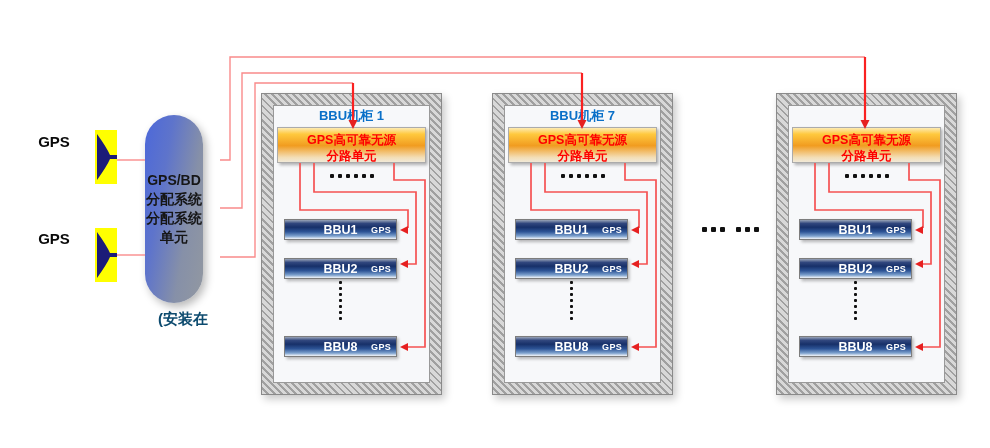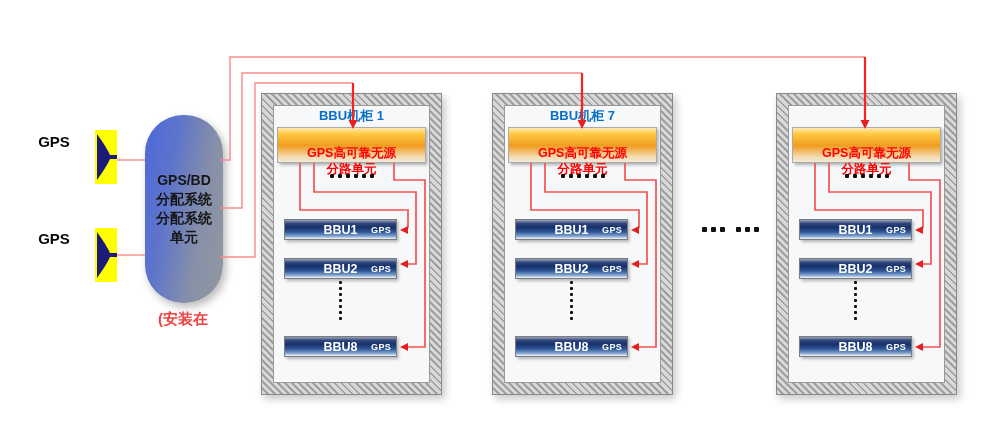"GPS高可靠无源" .splitter { padding-top: 17px -> 4px }
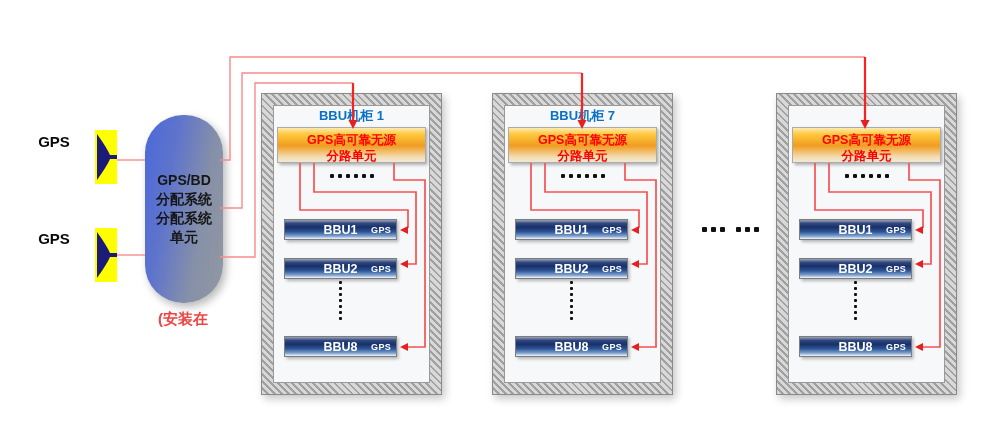"GPS/BD" .capsule { width: 78px -> 58px }
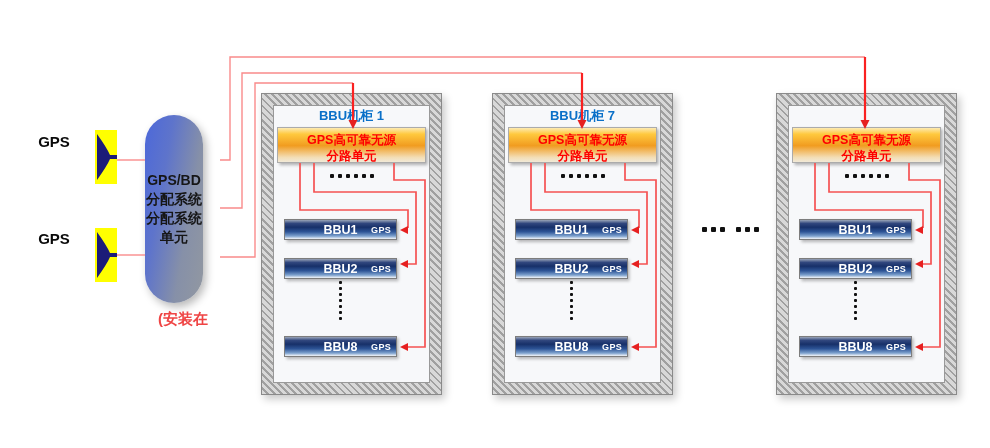"(安装在" .capsule-note { color: #ef4444 -> #0c4a6e }
